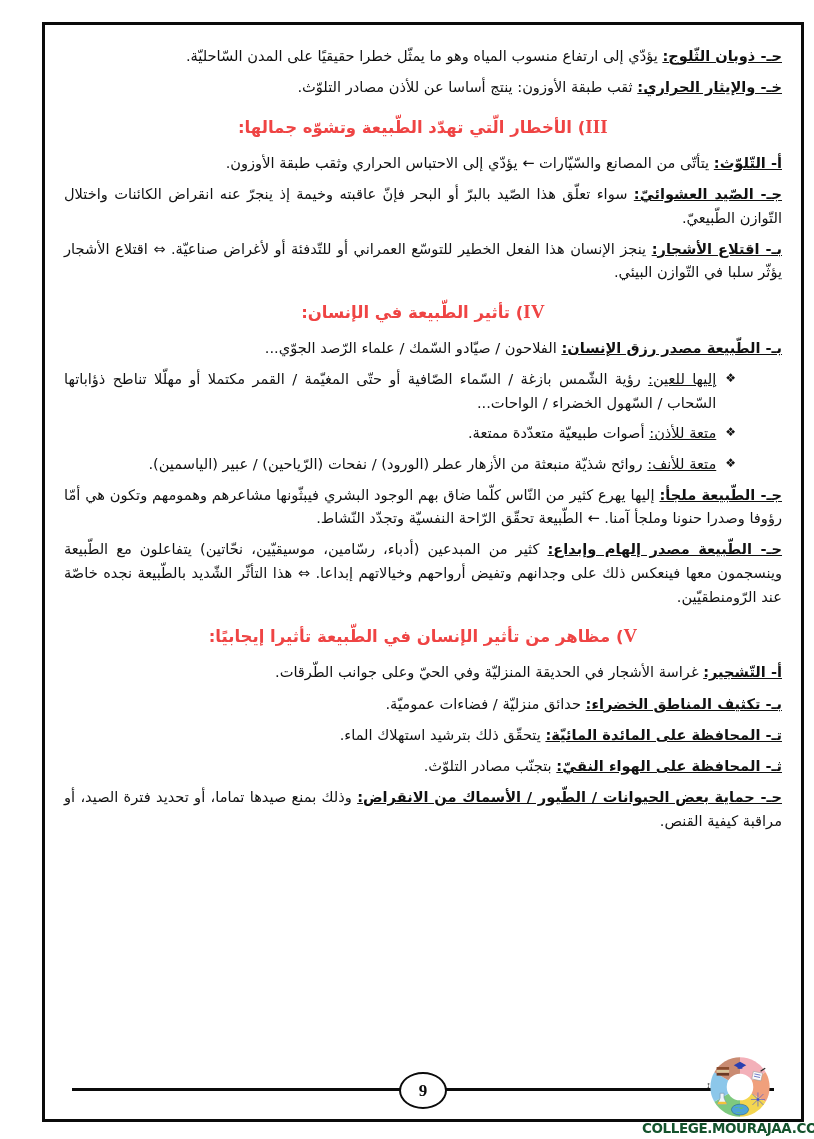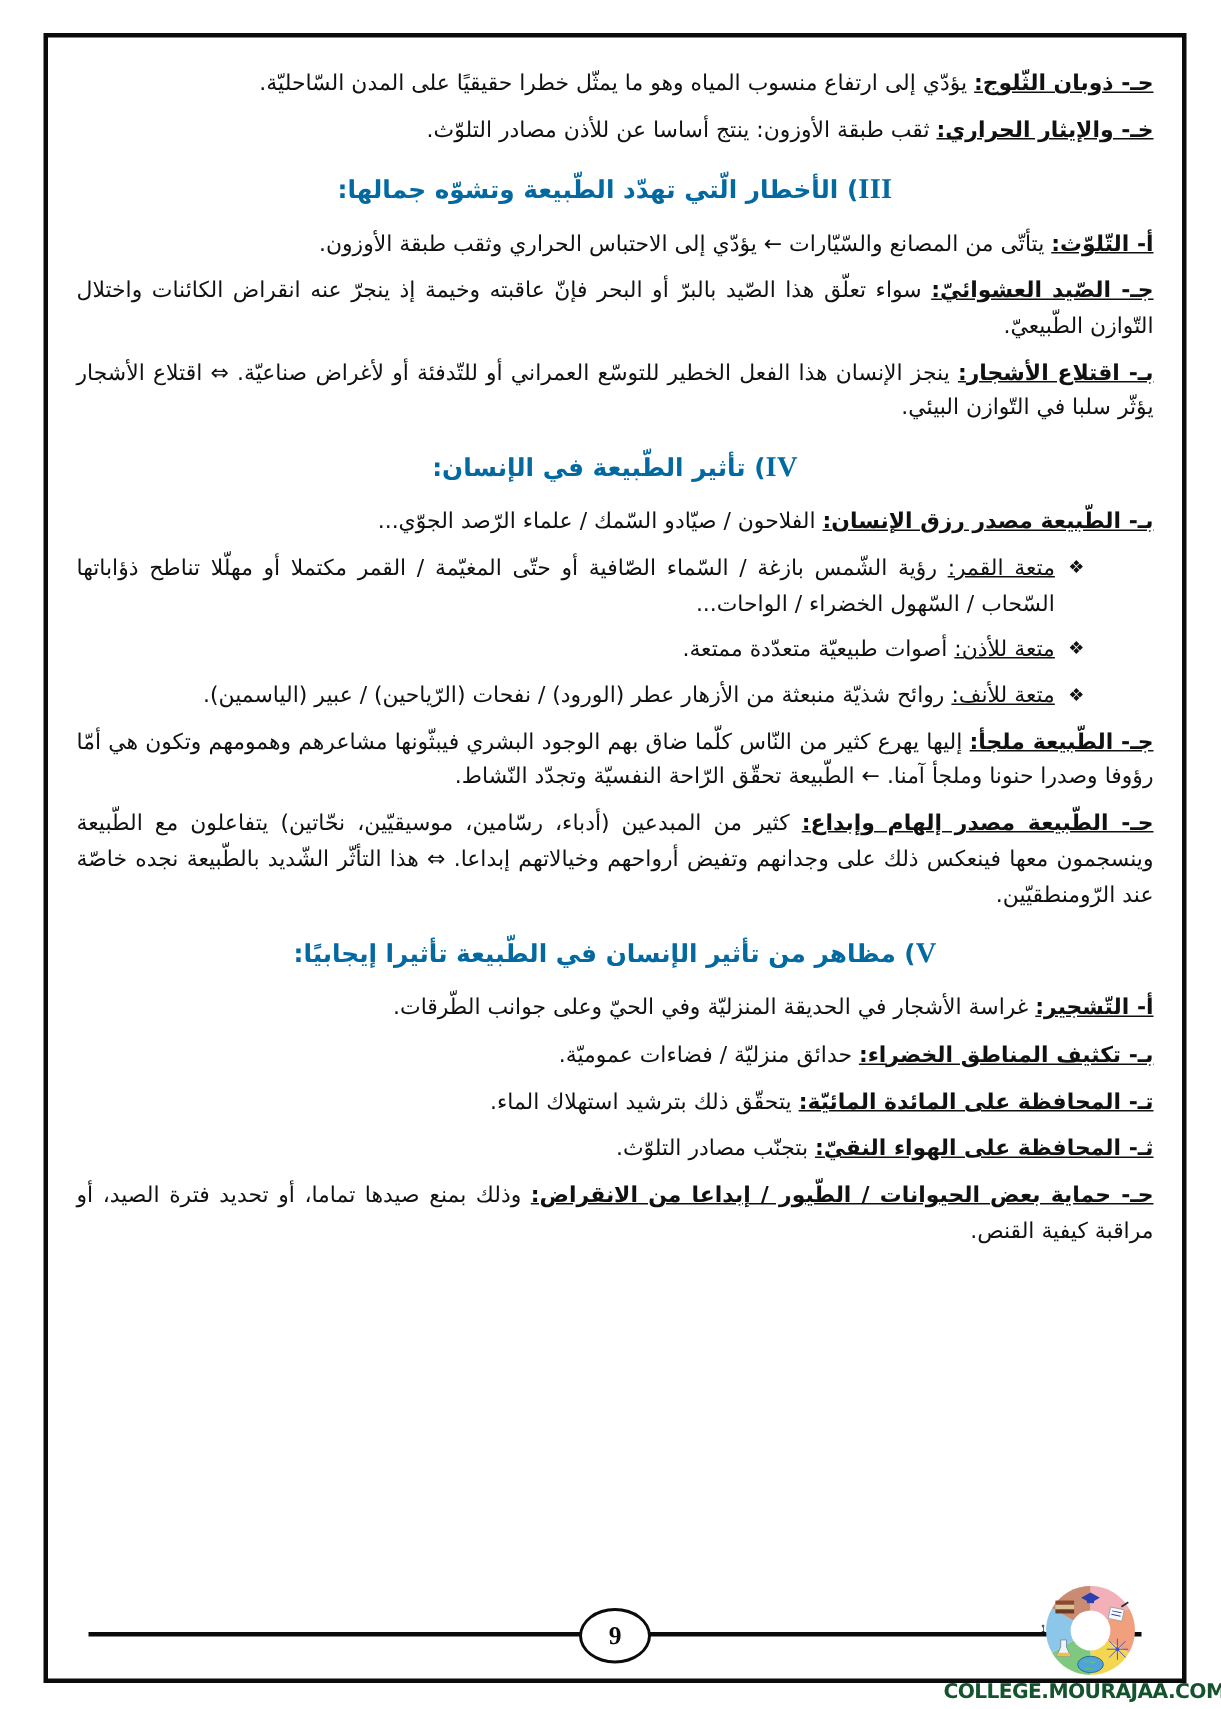"حـ- ذوبان الثّلوج: يؤدّي إلى" .page-sheet { left: 3px -> 16px }
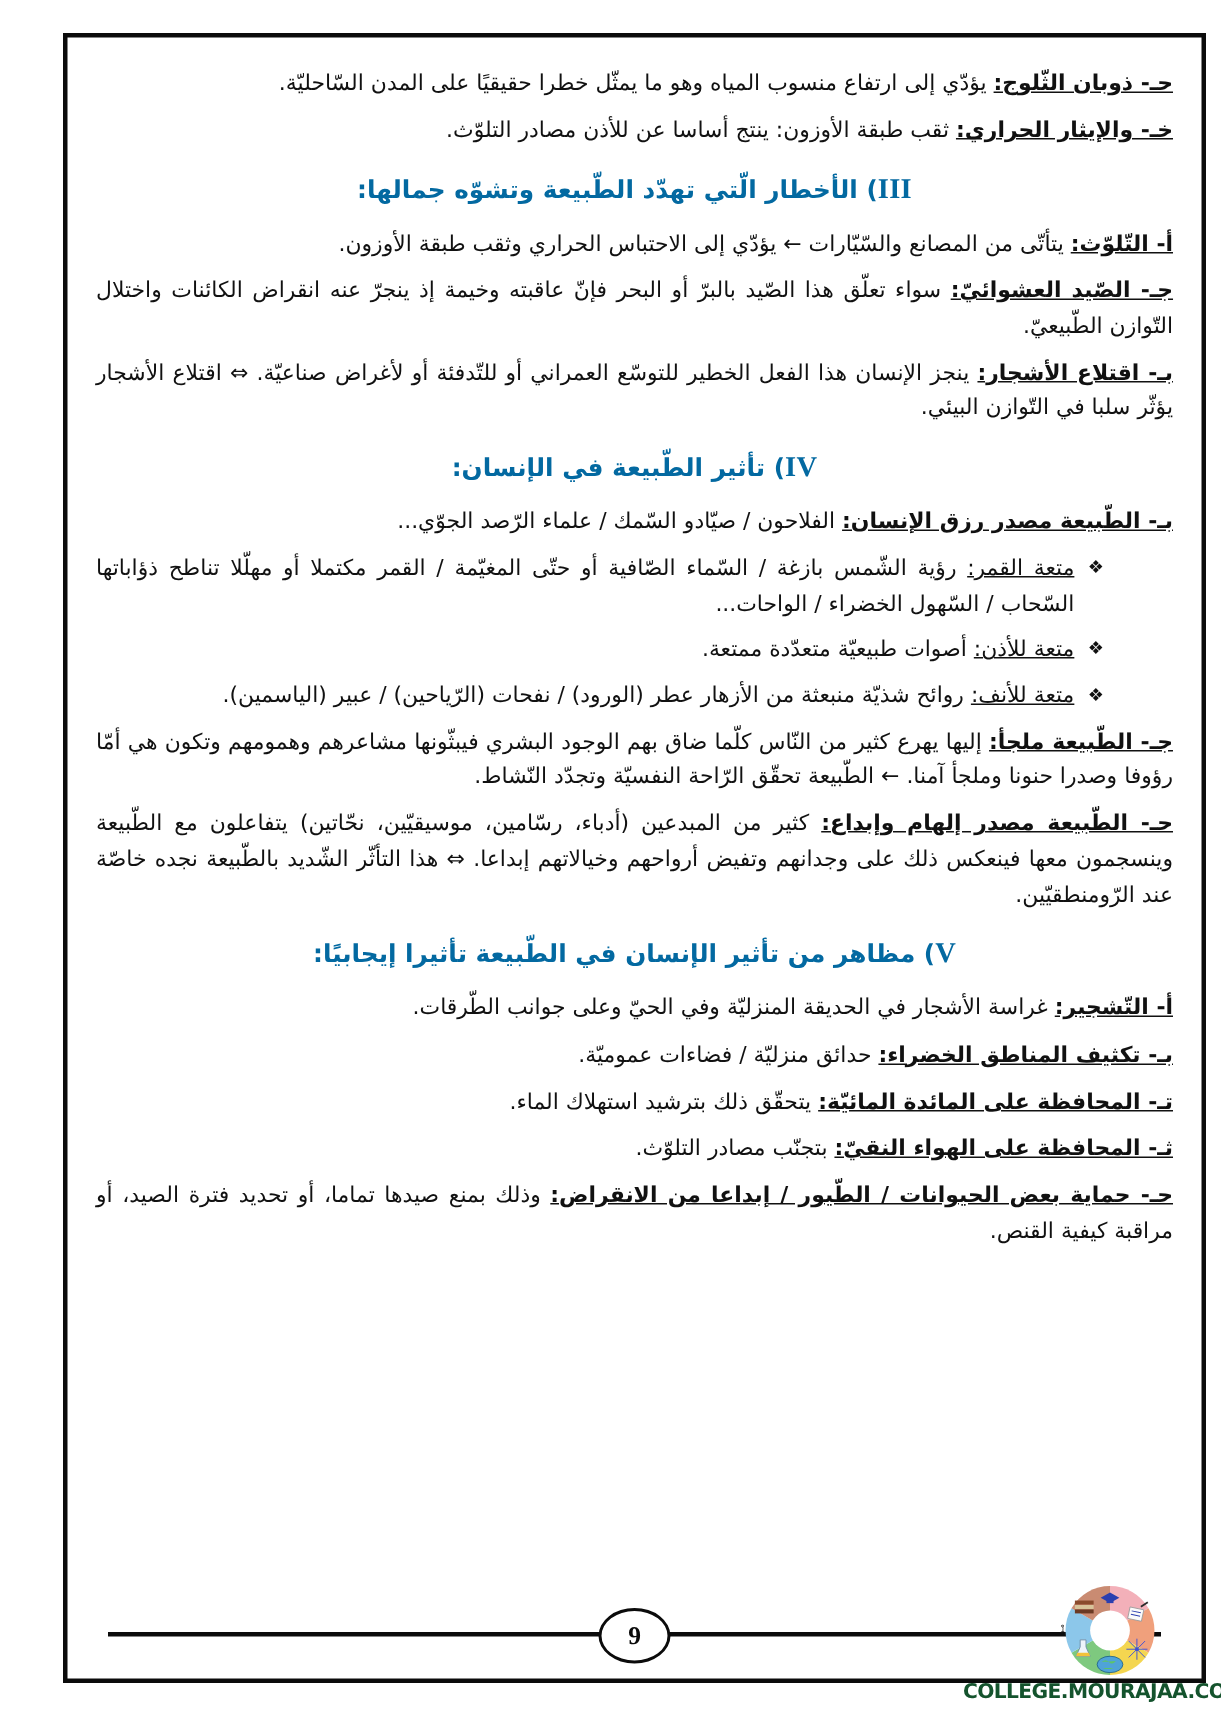"III) الأخطار الّتي تهدّد الطّبيعة" .section-head { color: #0369a1 -> #ef4444 }
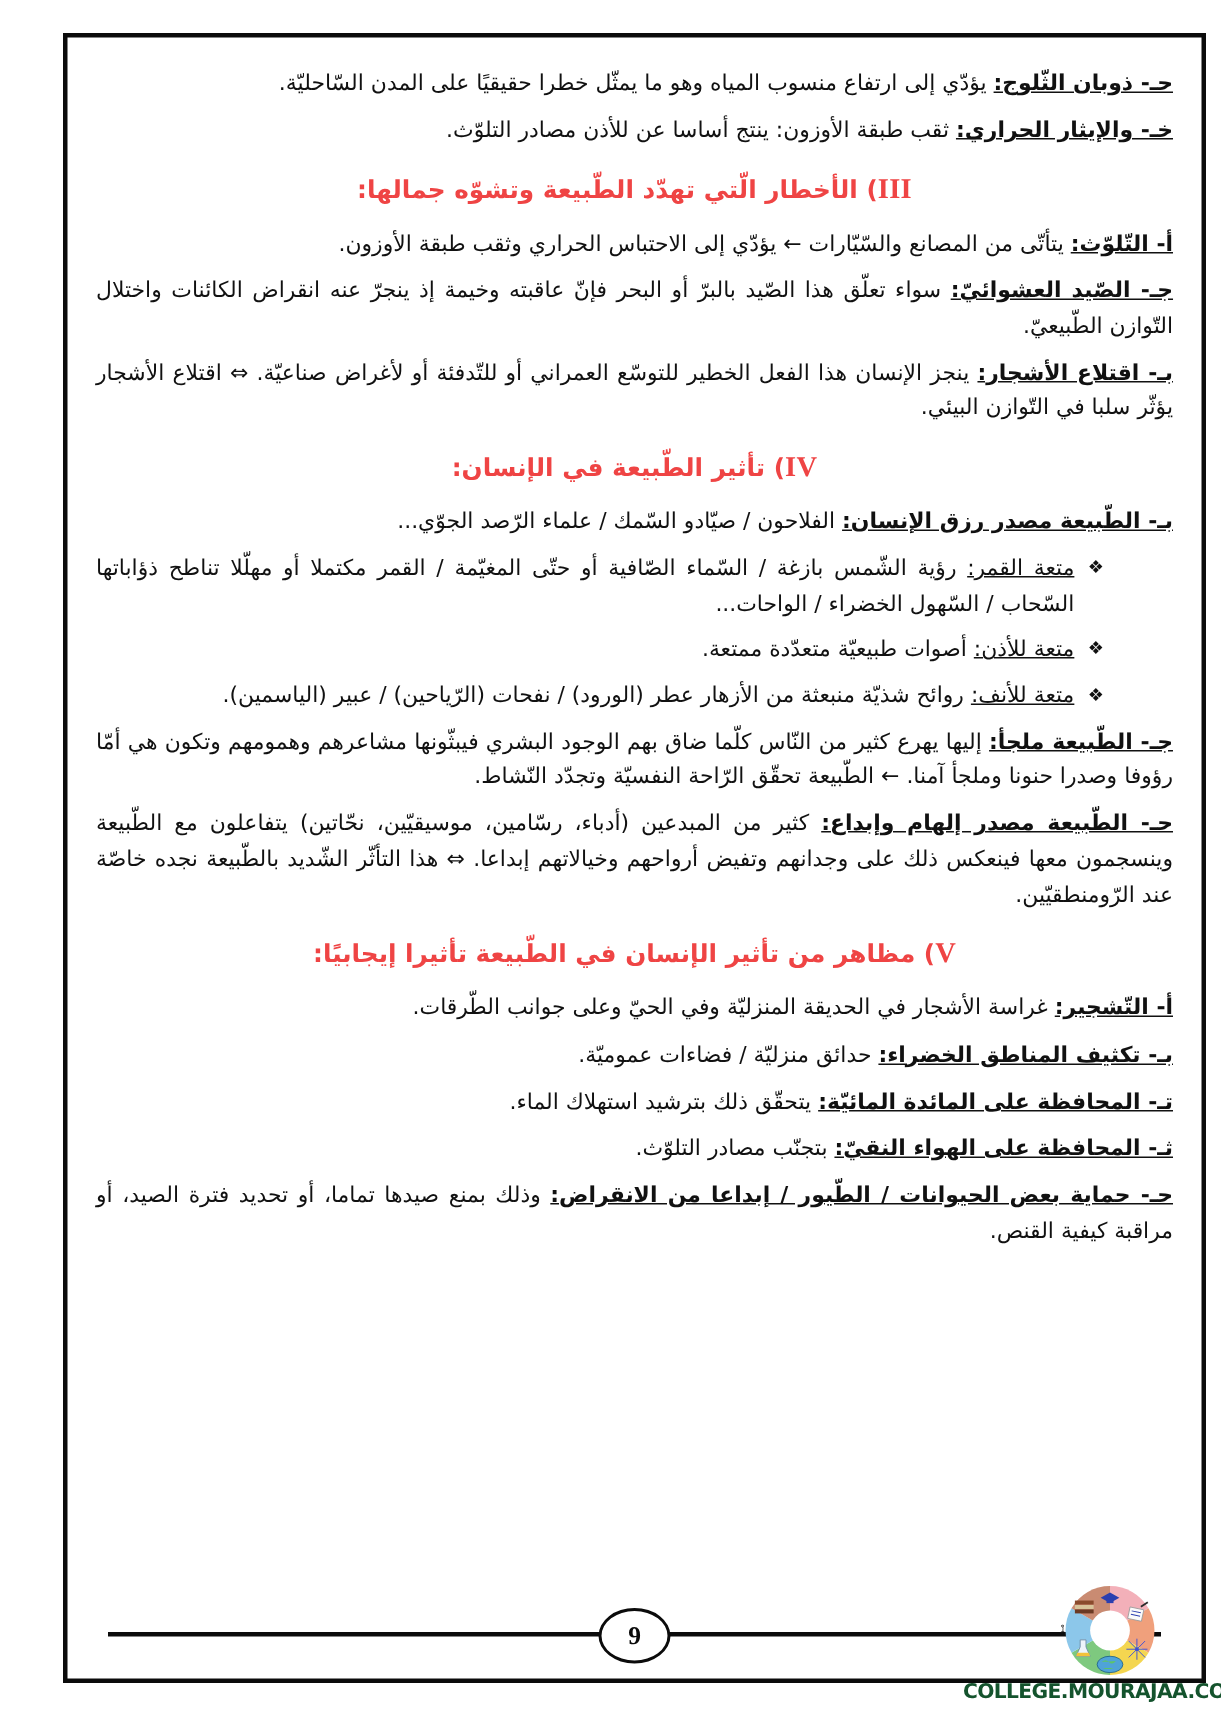"متعة القمر:" span.u { text: متعة القمر -> إليها للعين }
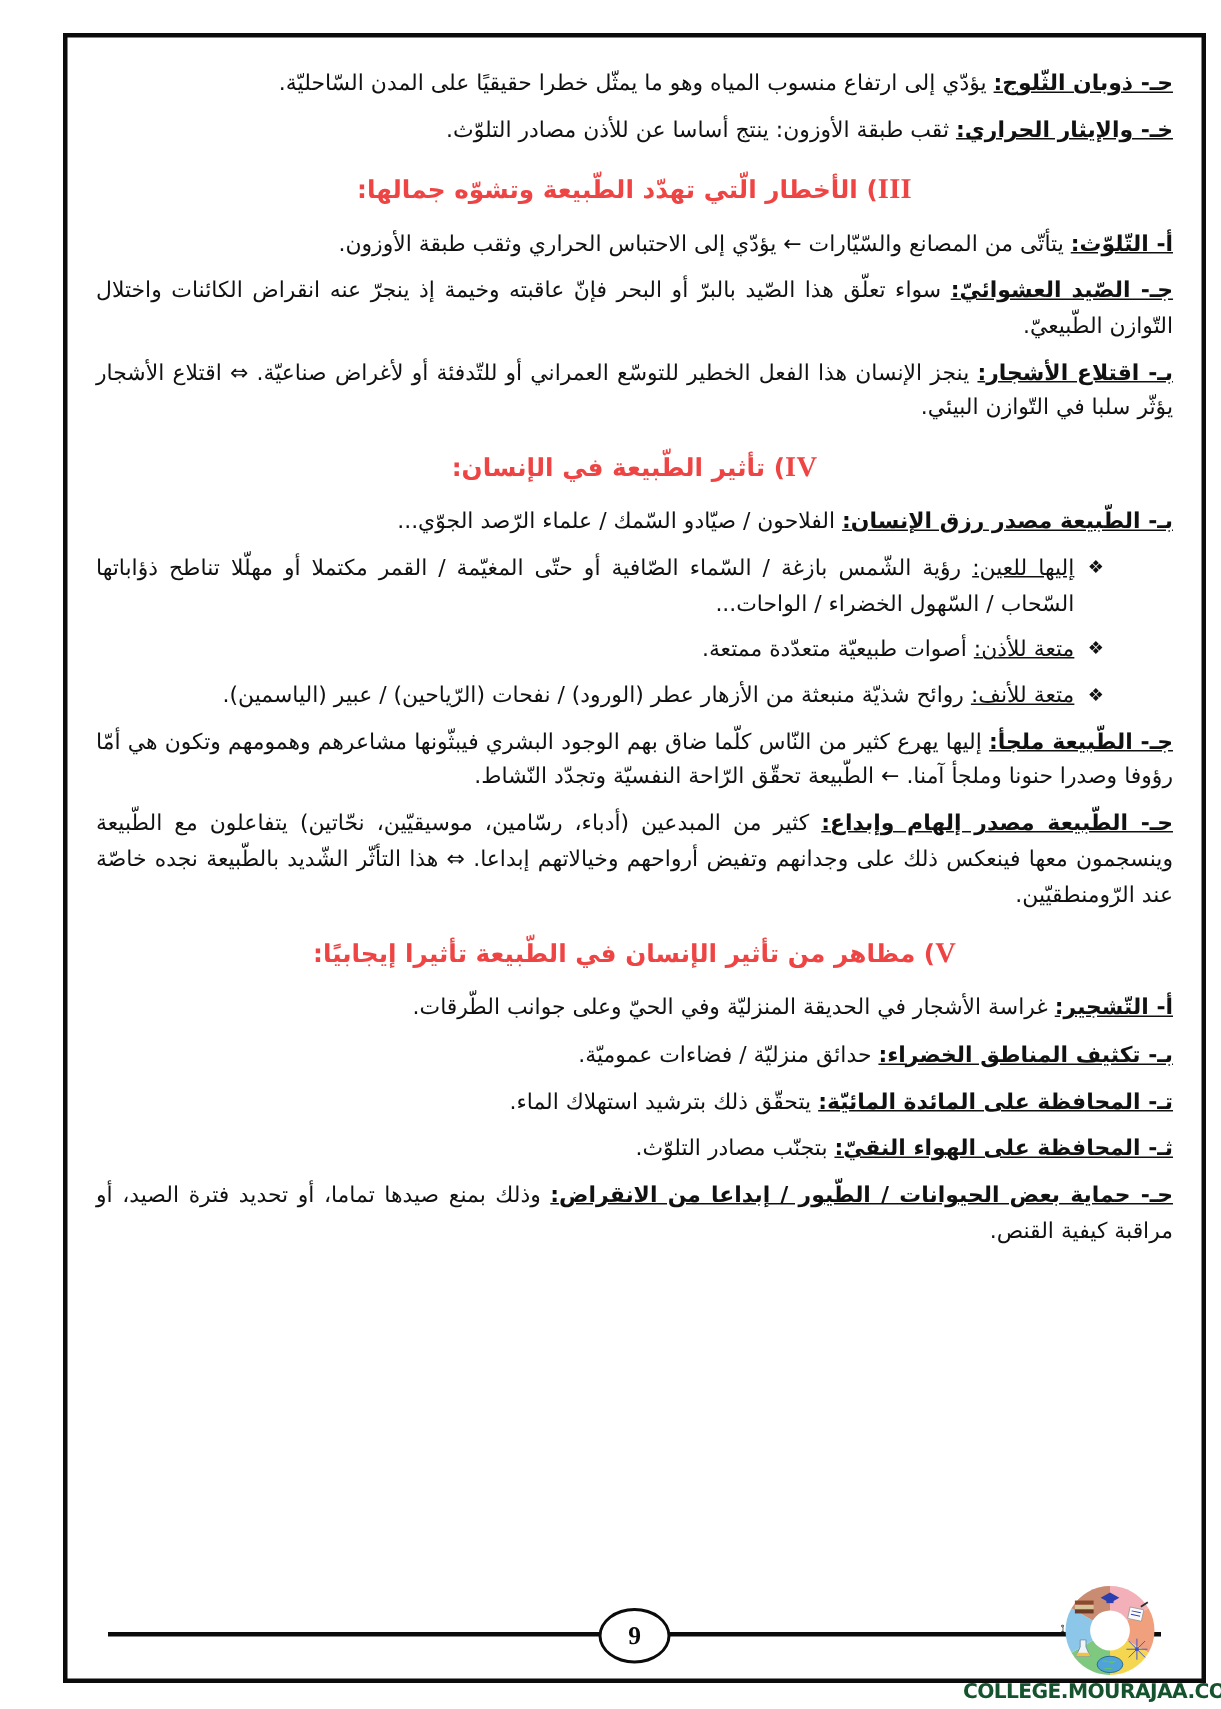"حـ- حماية بعض الحيوانات /" span.marker { text: إبداعا -> الأسماك }
